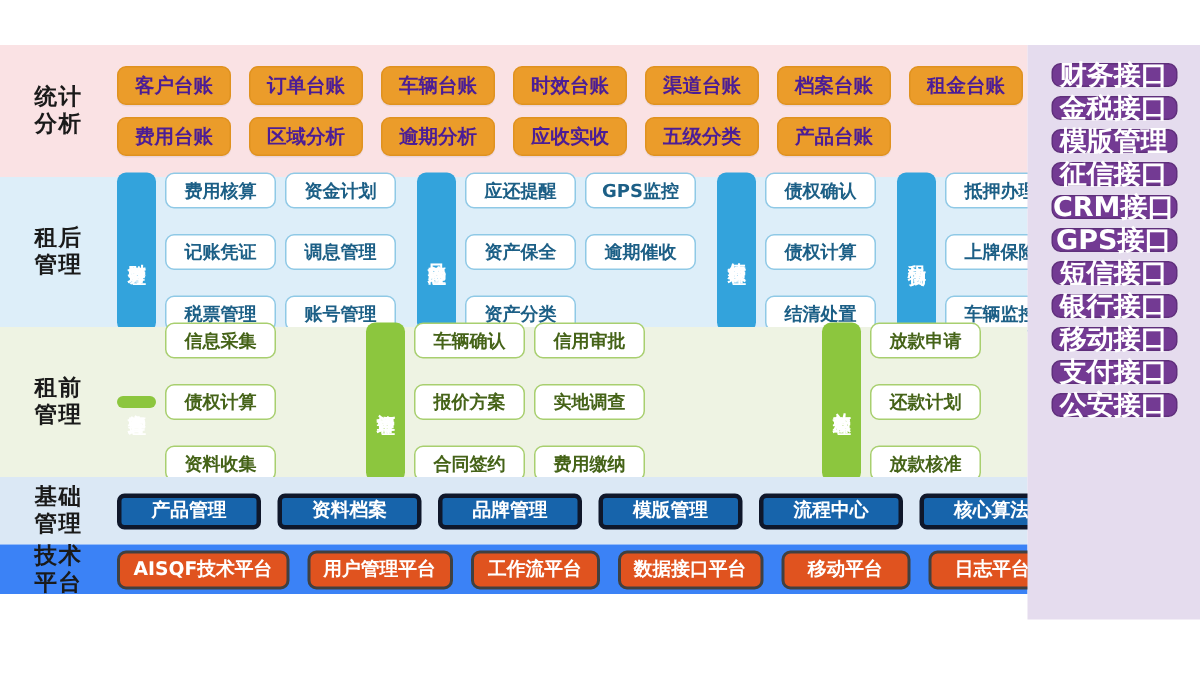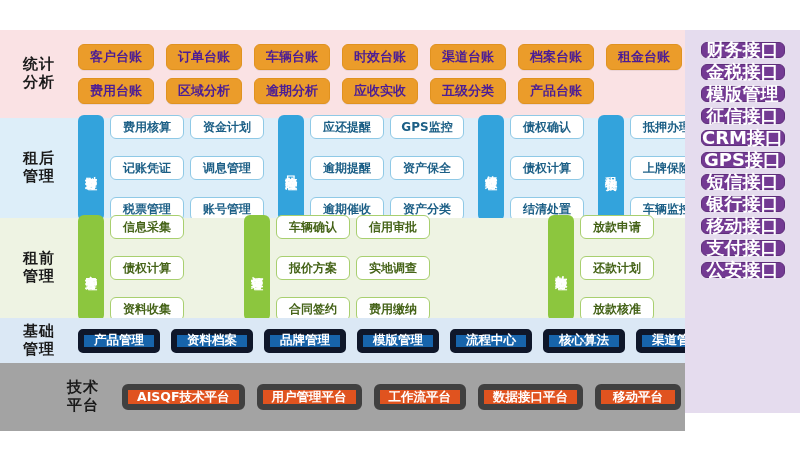"逾期提醒" div.chip { html: <div>逾期提醒</div> -> none }
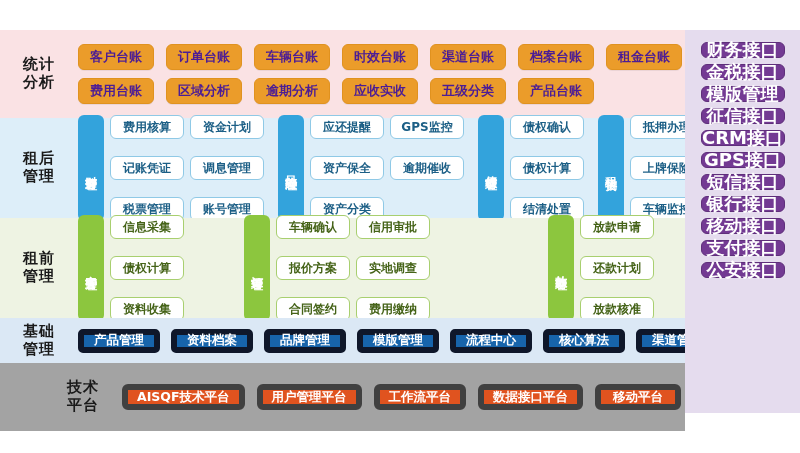"信息采集" div.group { align-items: none -> center }
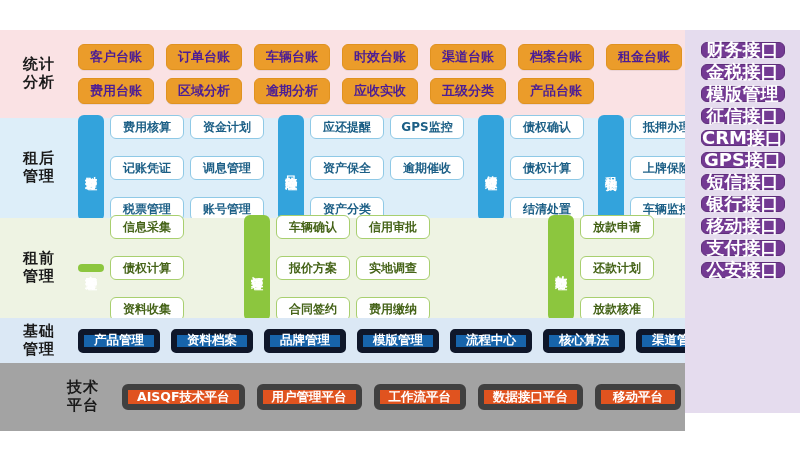"产品管理" .chip-darkblue { border: 6px solid #0f172a -> 3px solid #0f172a; width: 82px -> 96px }
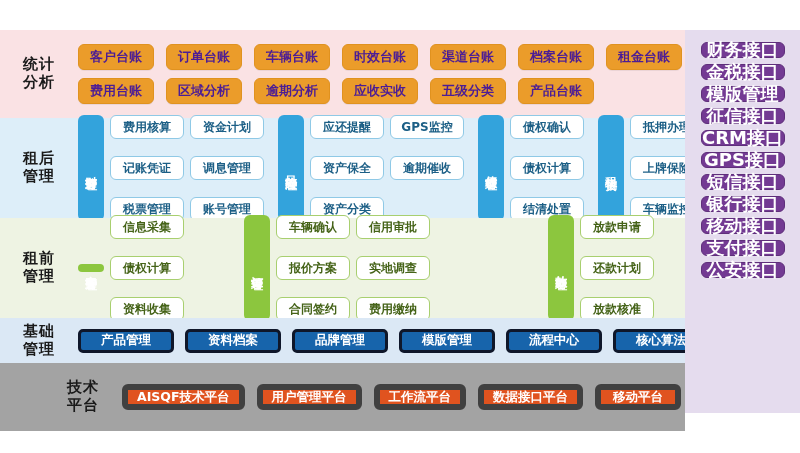"技术" .band-tech { background: #a3a3a3 -> #3b82f6; height: 68px -> 33px; padding-left: 44px -> none }
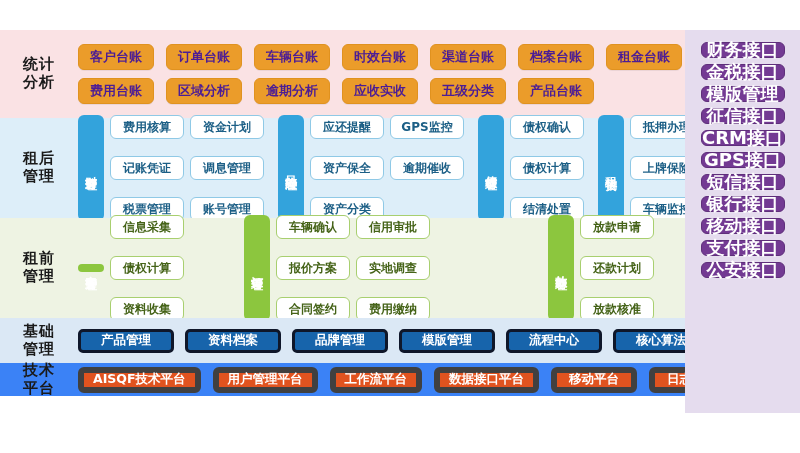"AISQF技术平台" .chip-redorange { border: 6px solid #404040 -> 2px solid #404040 }
